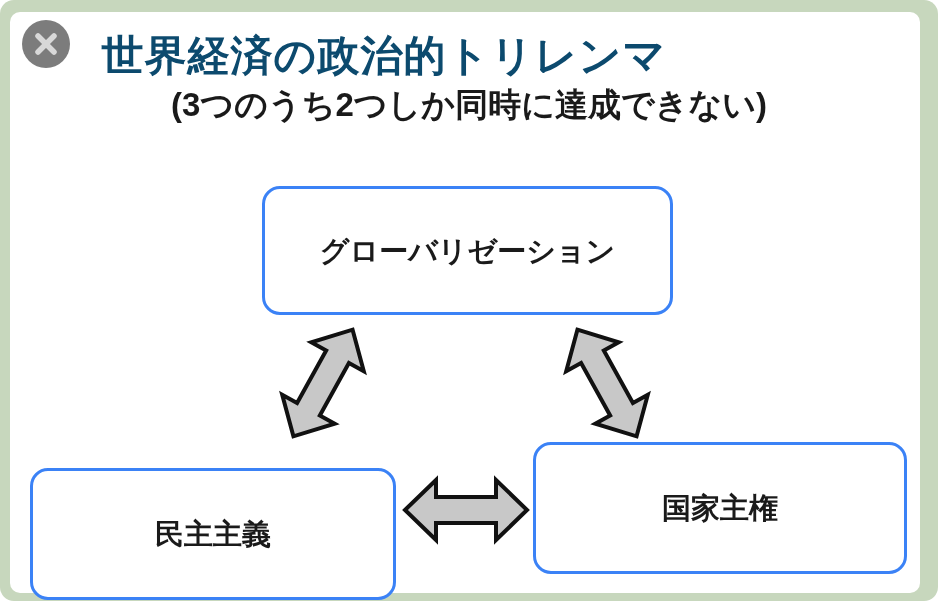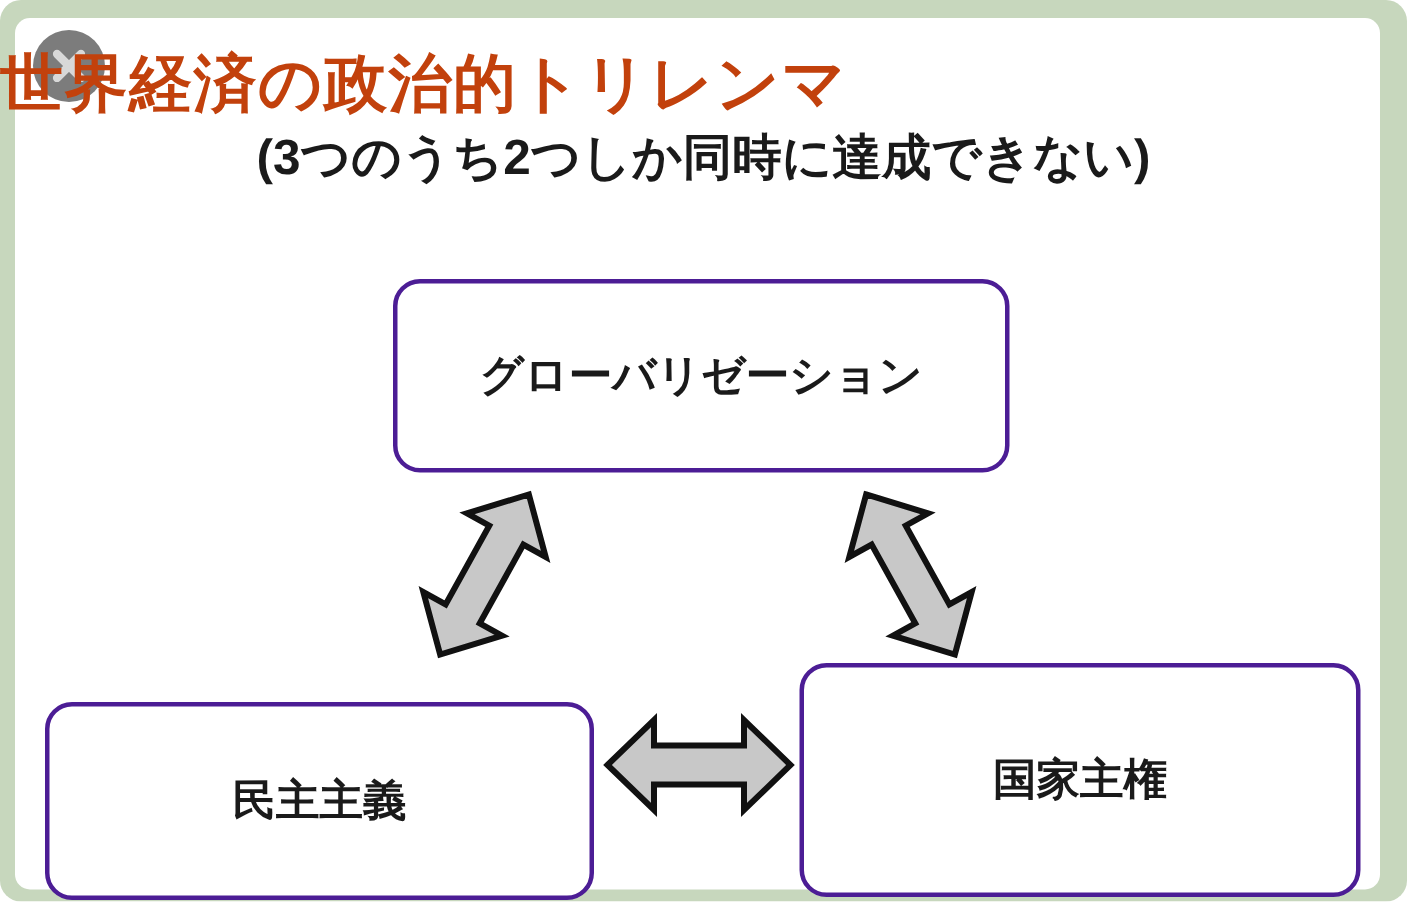"世界経済の政治的トリレンマ" .title { color: #c2410c -> #0c4a6e; text-align: left -> center }
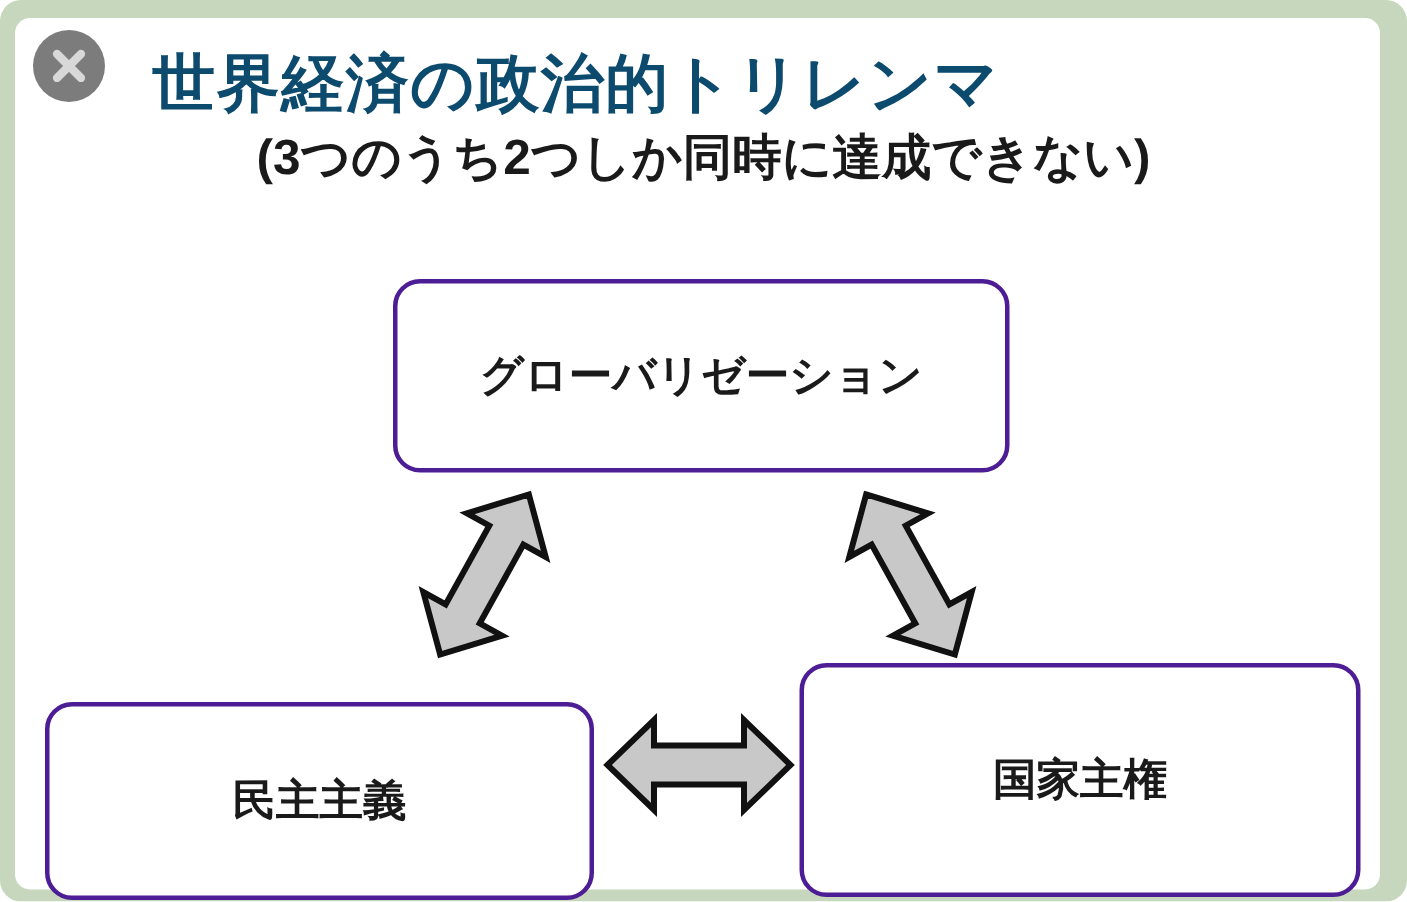"グローバリゼーション" .node { border: 3px solid #4c1d95 -> 3px solid #3b82f6 }
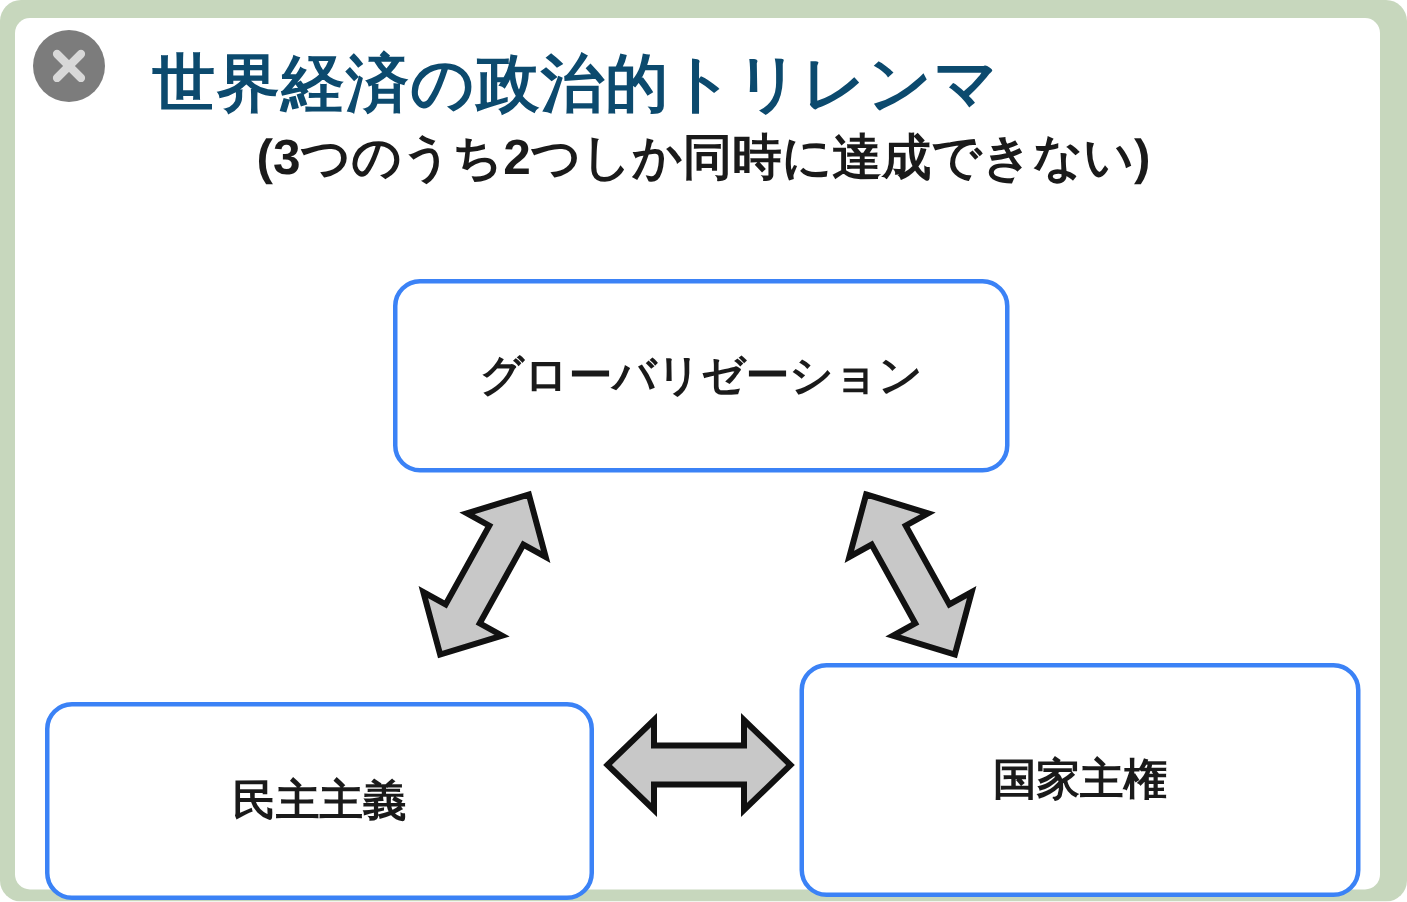"国家主権" .node-sovereignty { height: 156px -> 132px }
